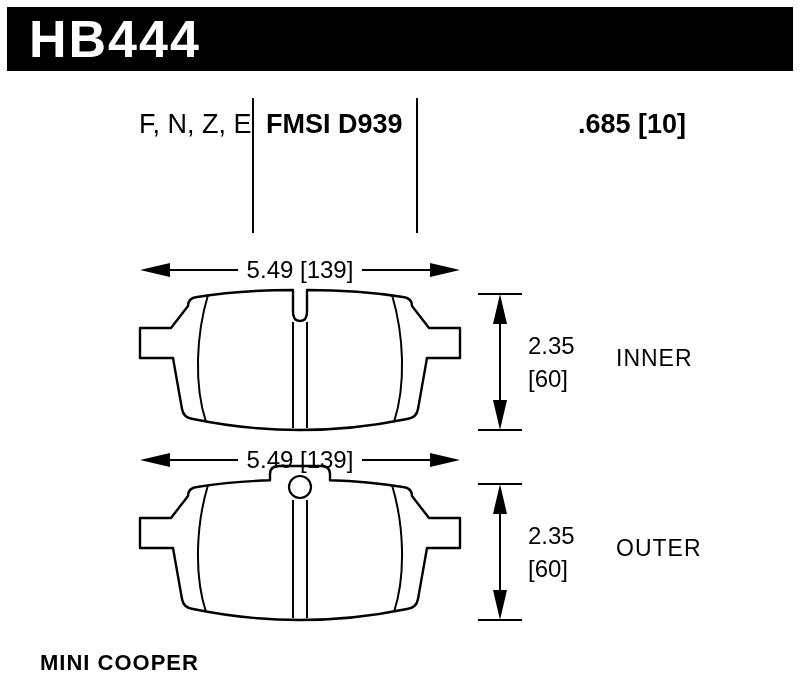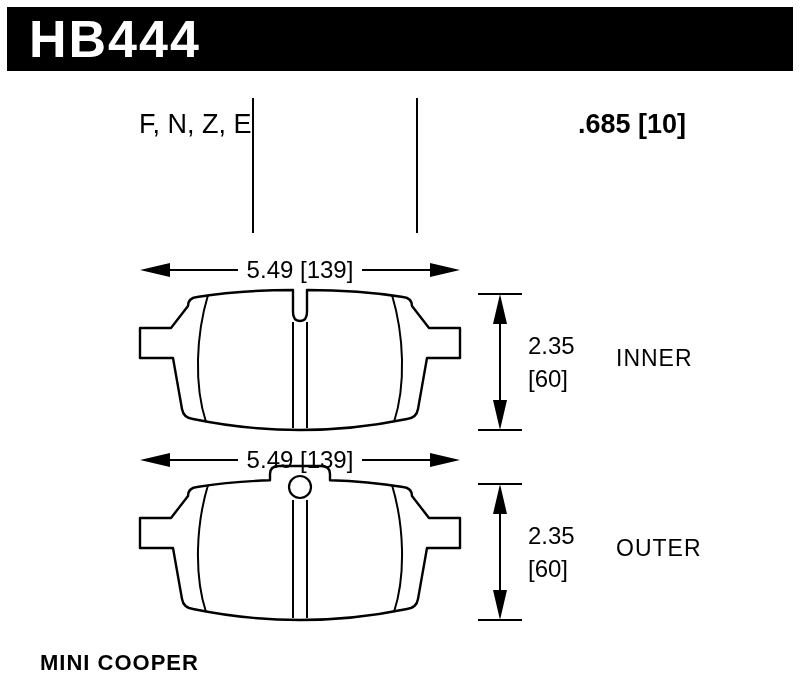"FMSI D939" div.fmsi { html: none -> <div>FMSI D939</div> }
